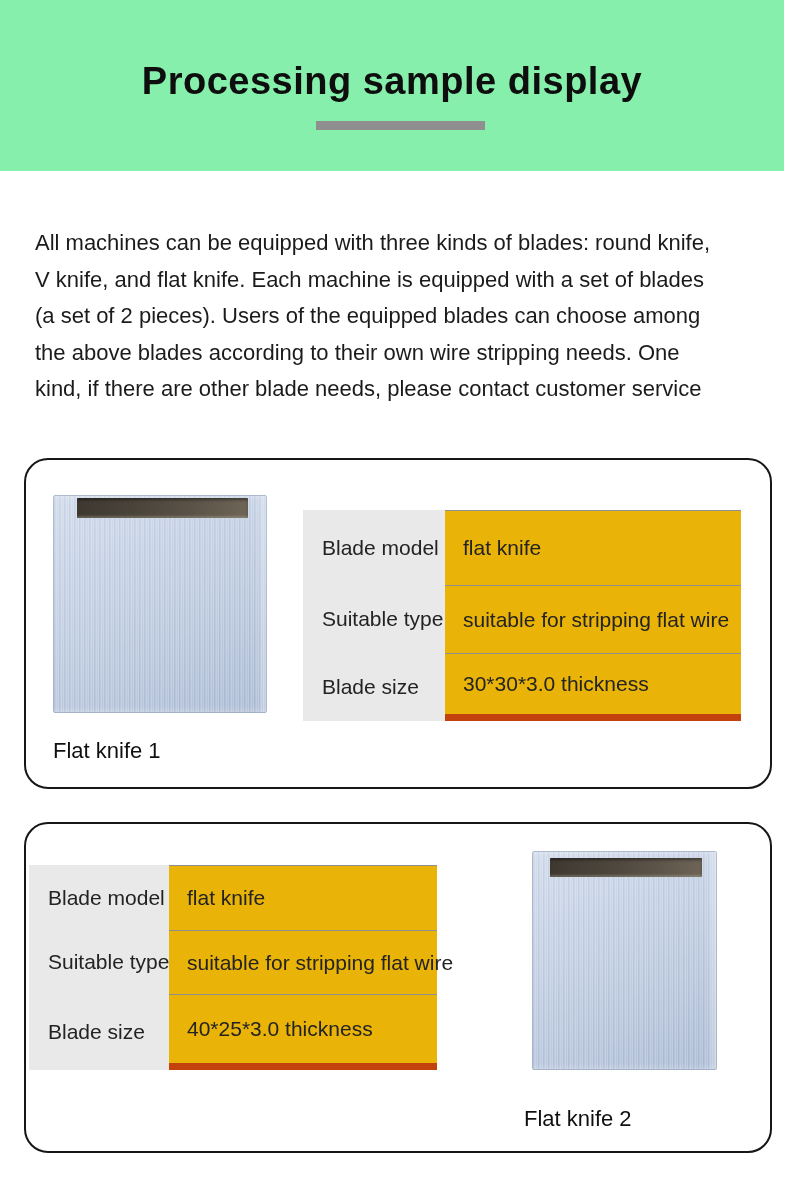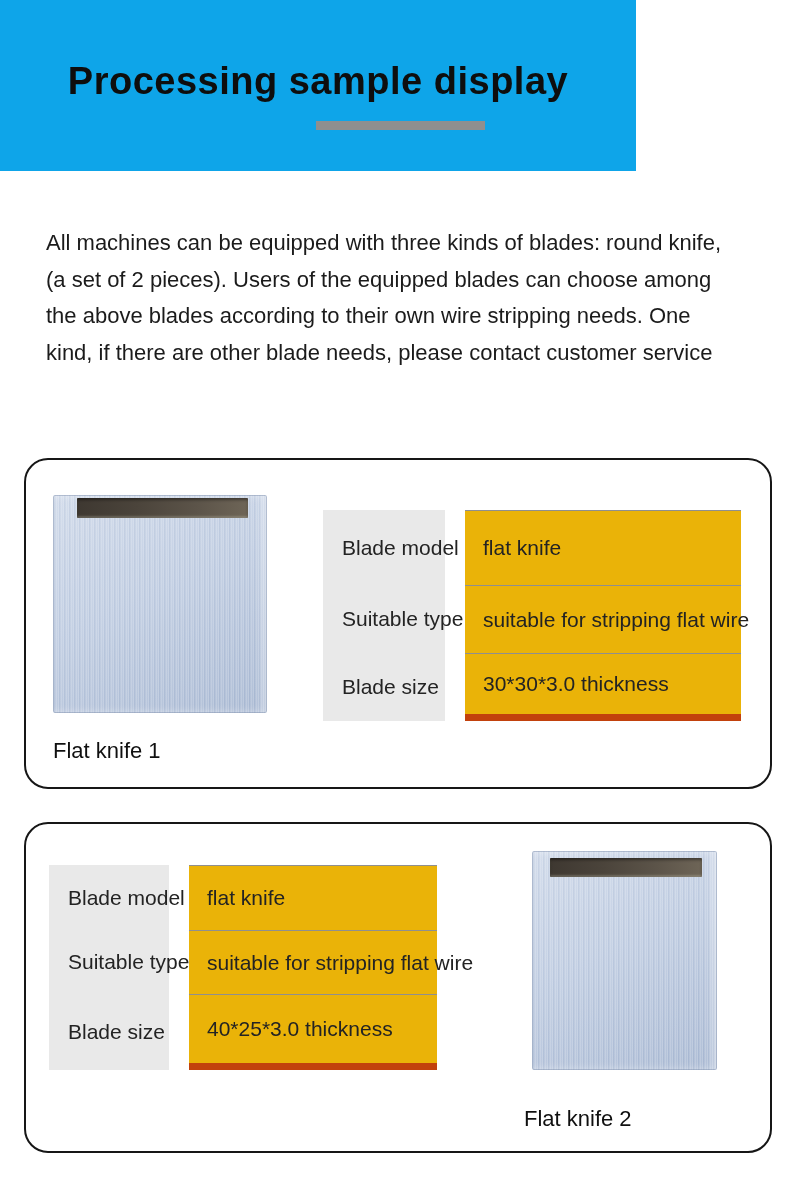"Processing sample display" .hdr { background: #0ea5e9 -> #86efac; width: 636px -> 784px }
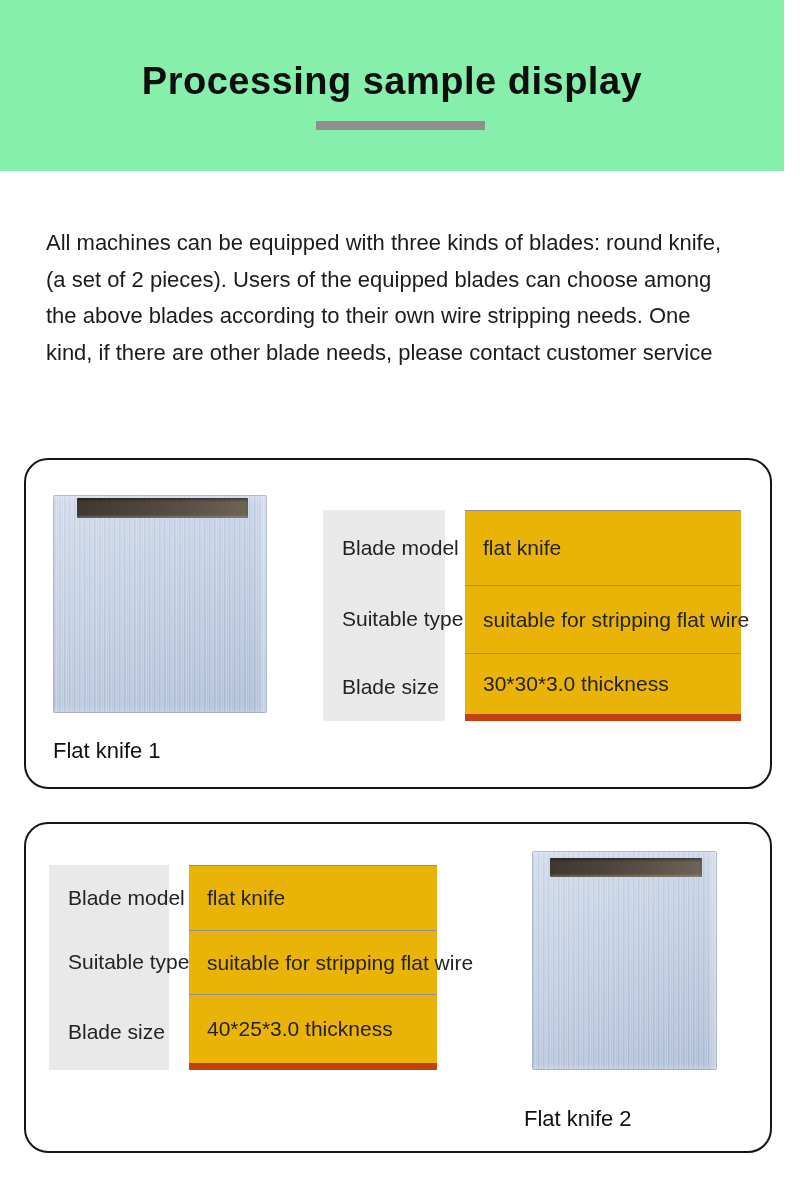"All machines can be equipped" .intro-line { margin-left: 11px -> none }
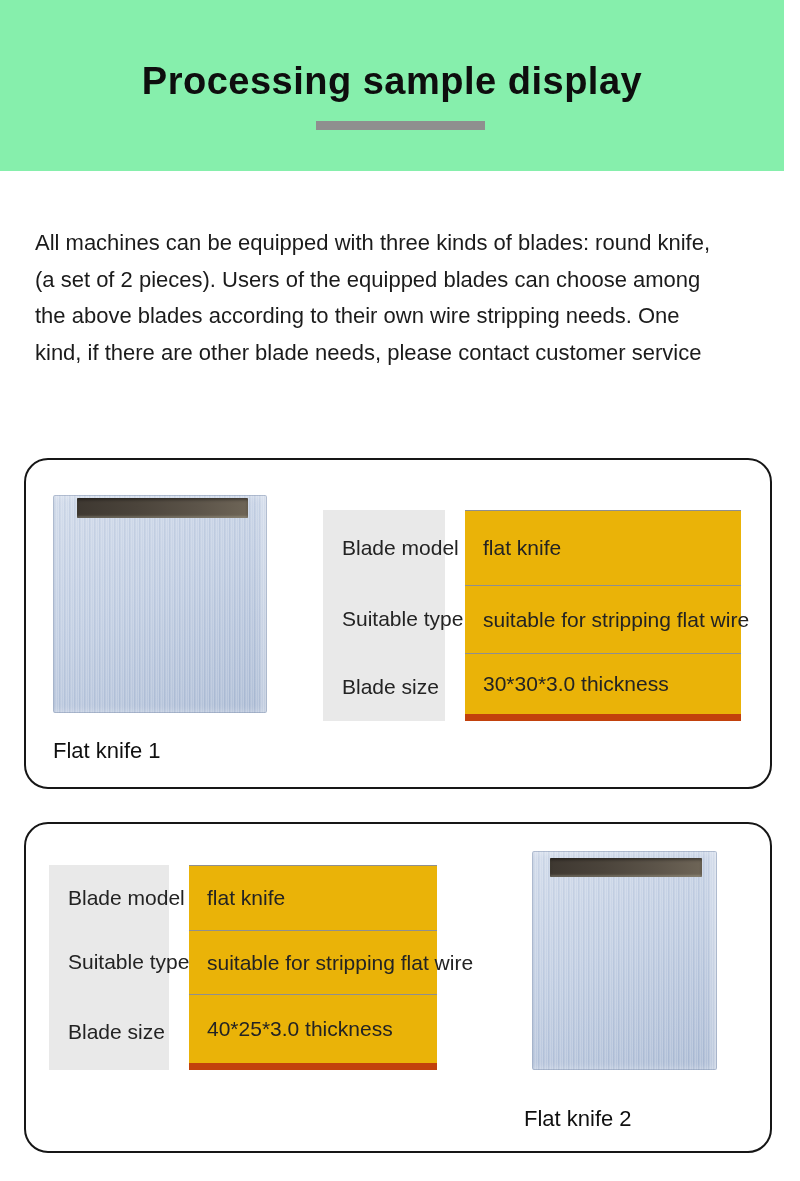"V knife, and flat knife." div.intro-line { html: none -> <div>V knife, and flat knife. Each machine is equipped with a set of blades</div> }
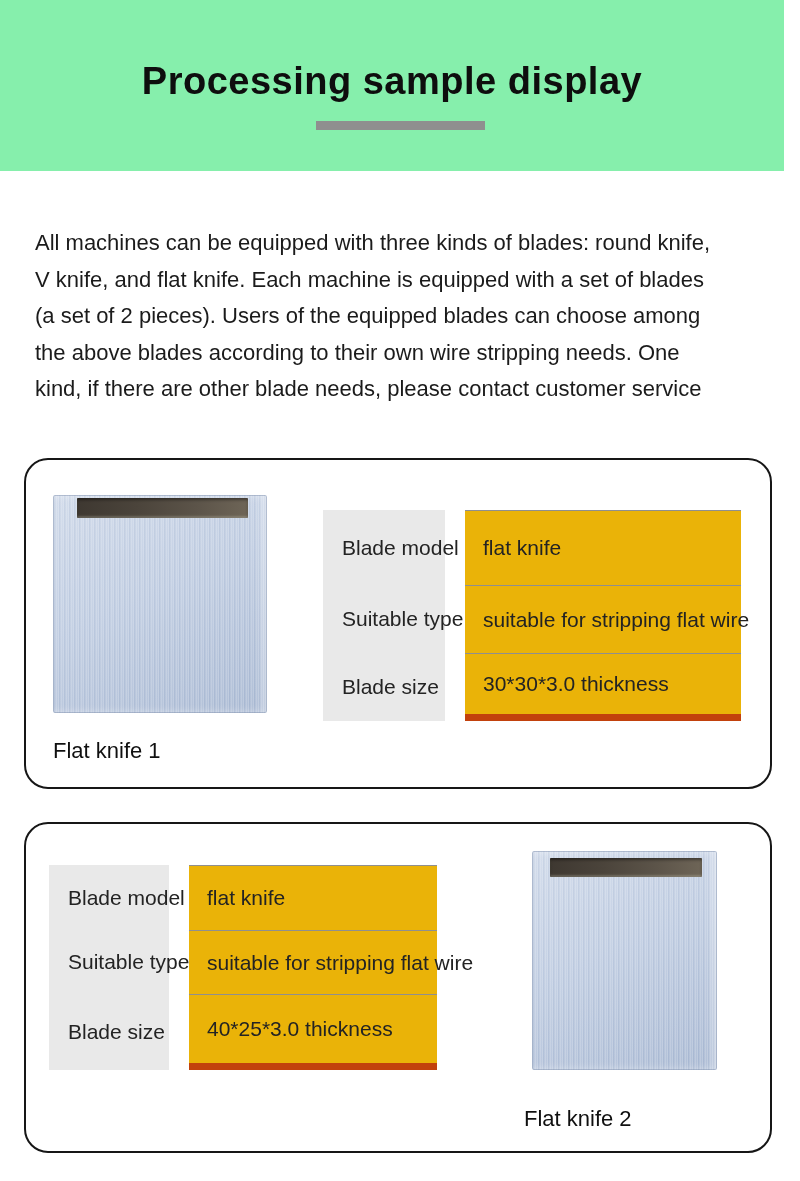"Blade model" .cell { margin-left: 20px -> none }
